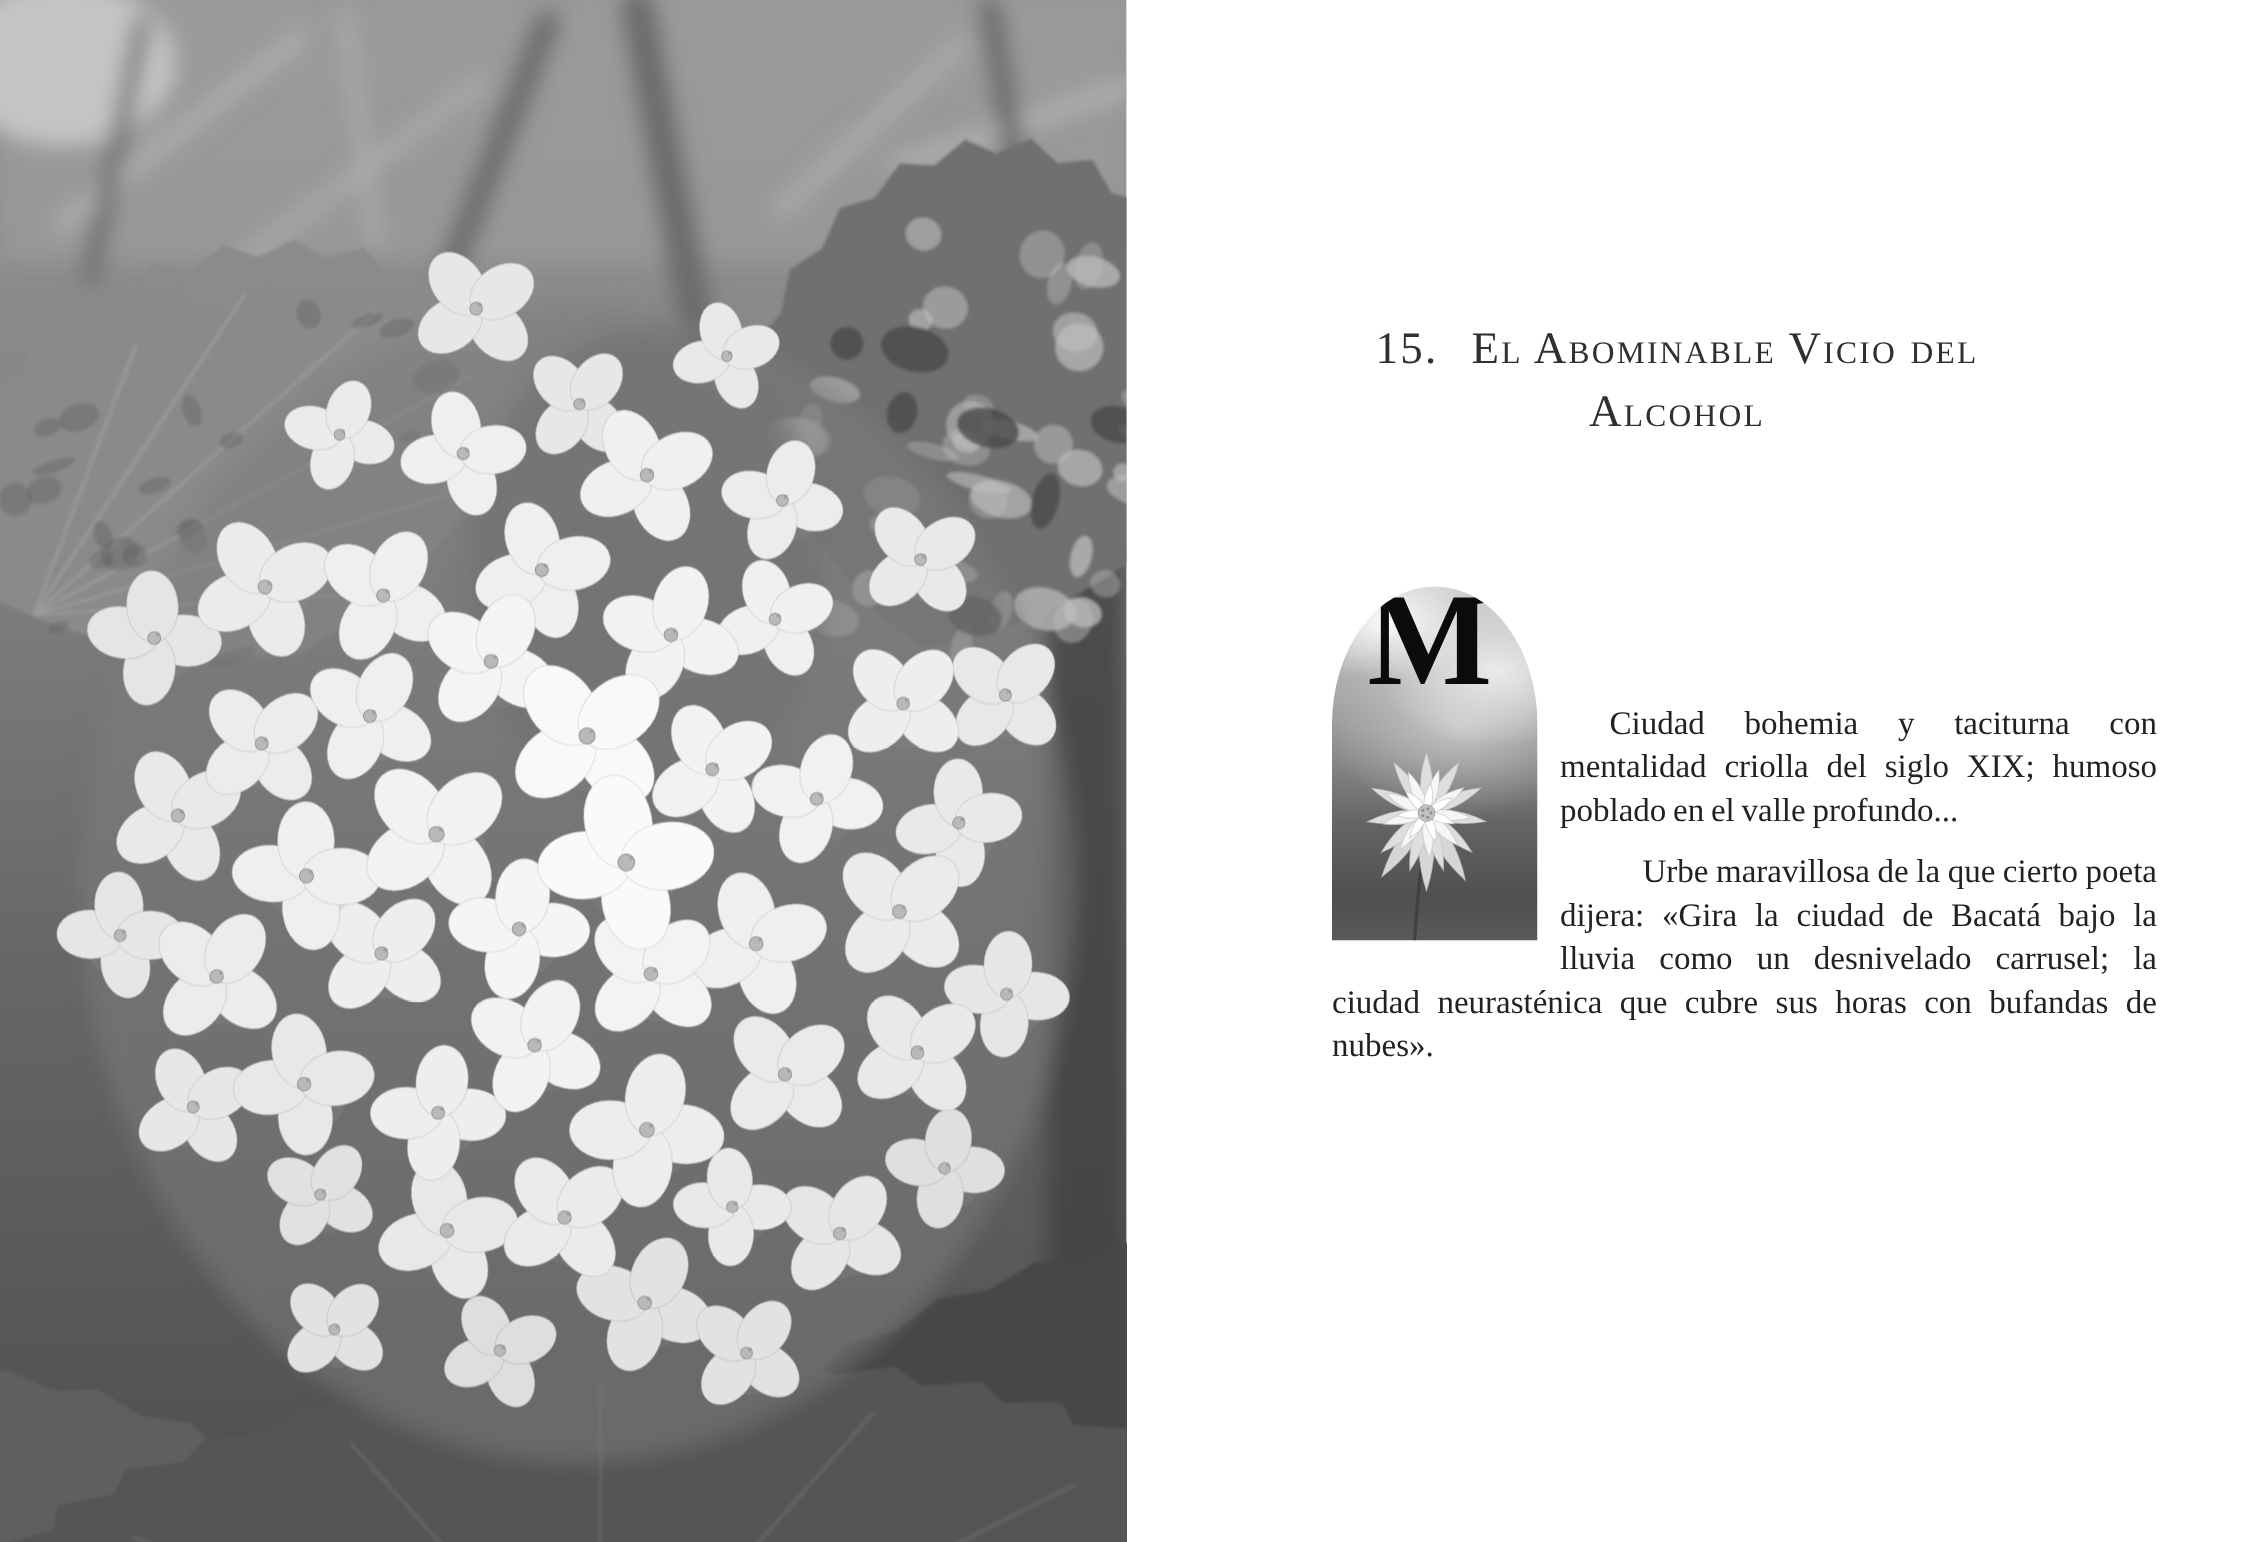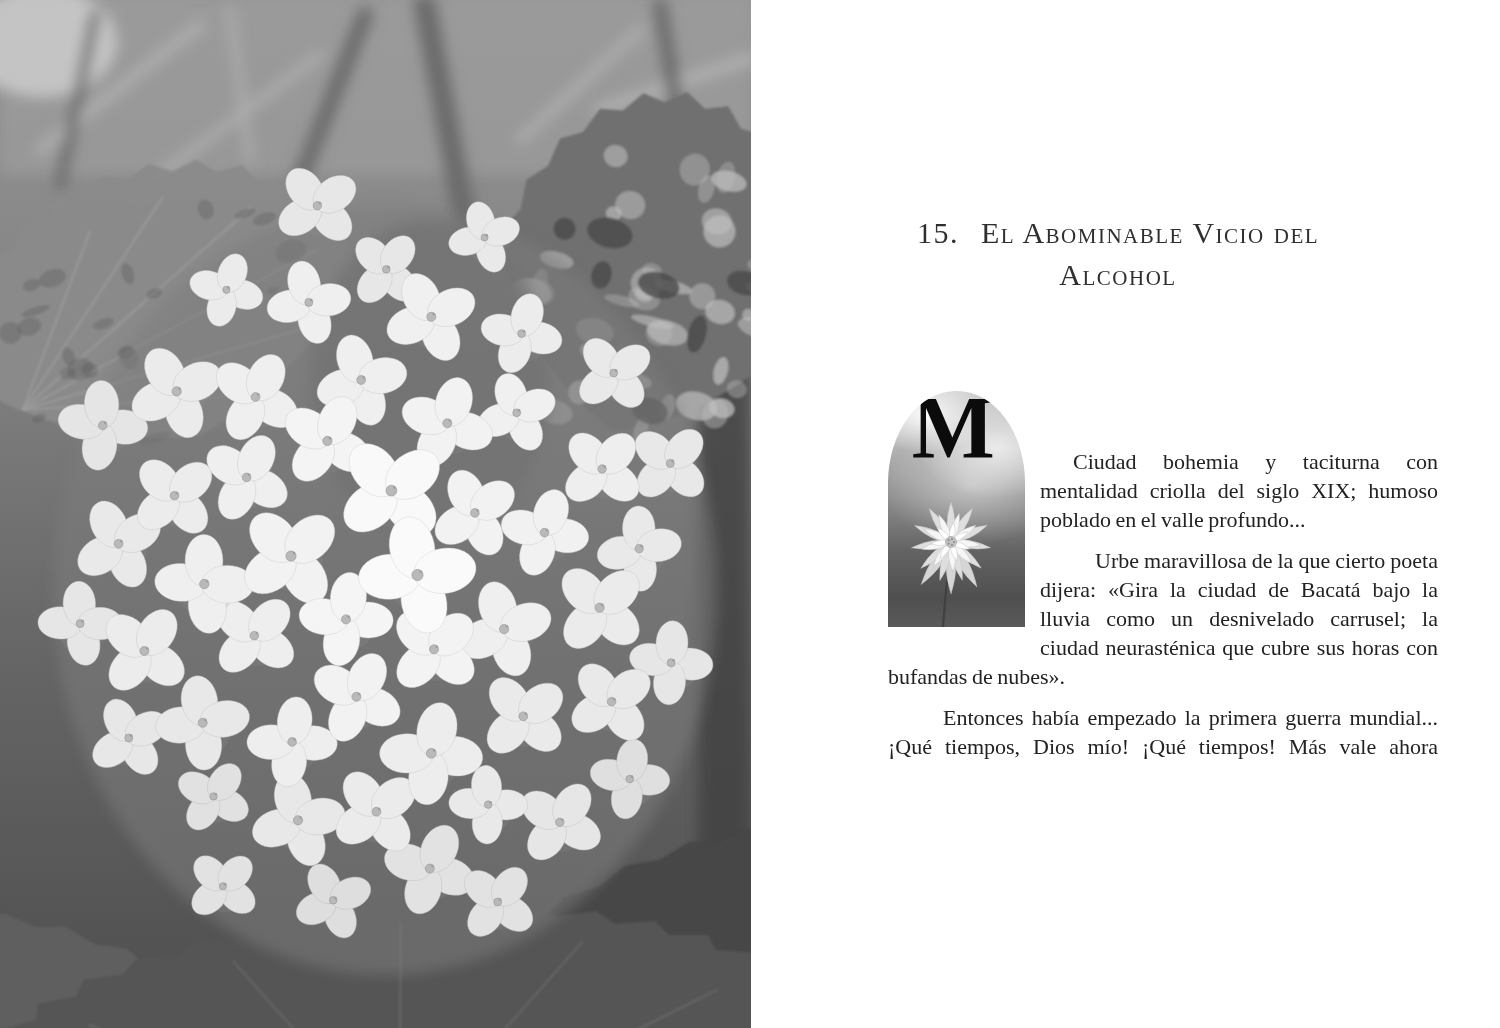"Ciudad bohemia y taciturna con" .body-copy p.p-second { margin-top: 56px -> 76px }
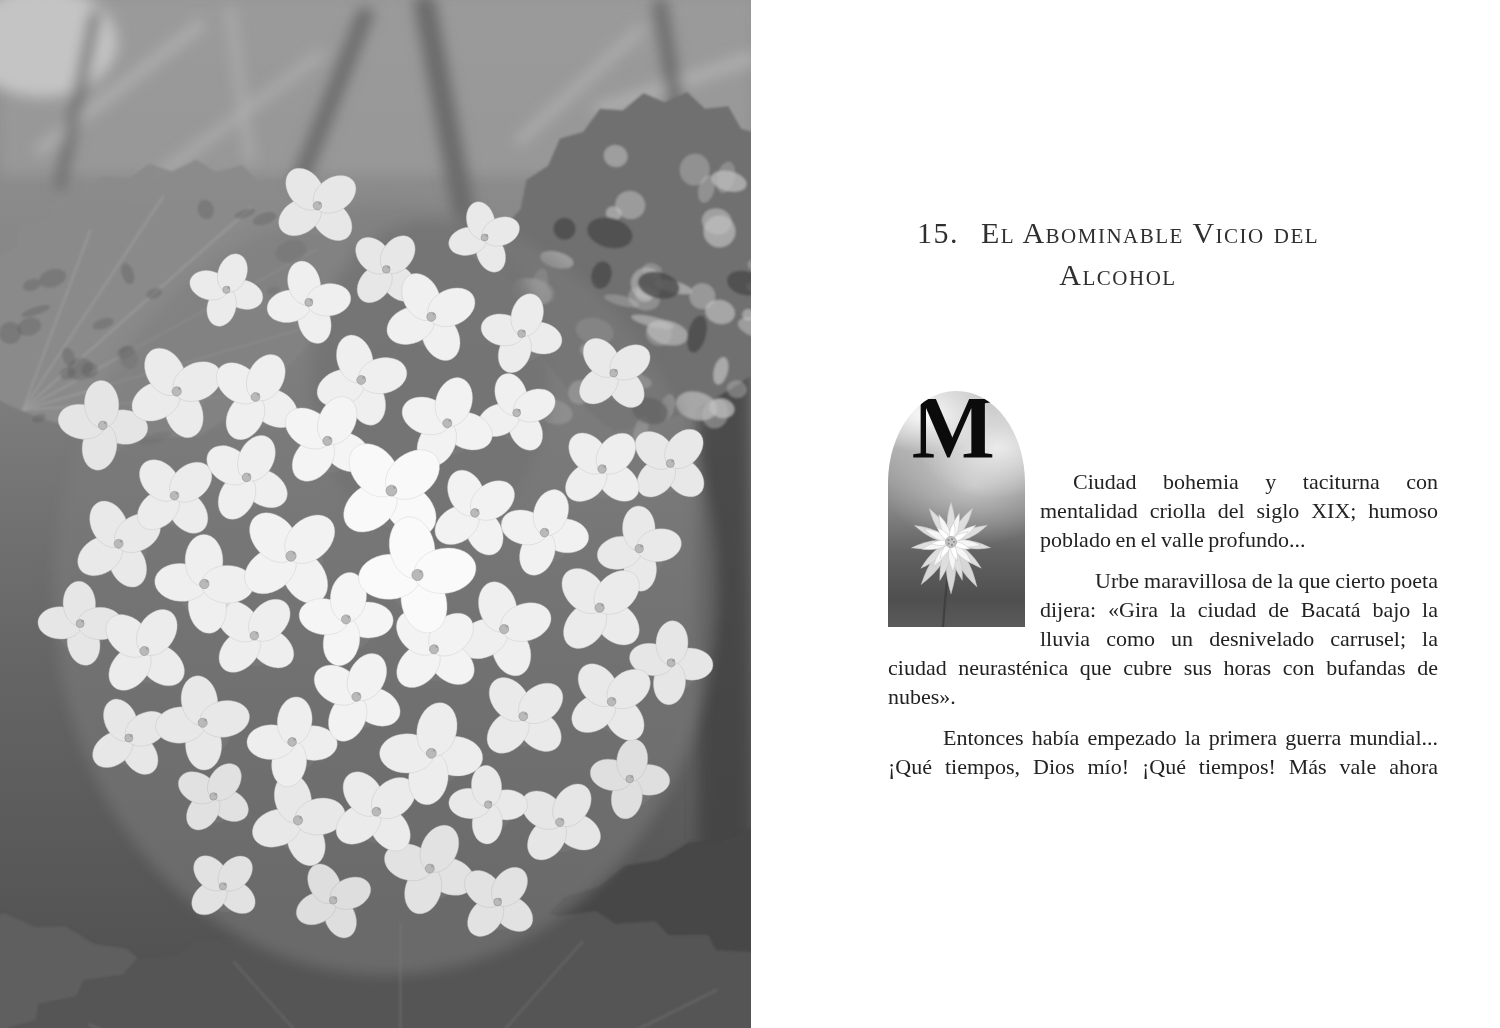"Entonces había empezado la primera" p.para { html: <p>Entonces había empezado la primera guerra mundial... ¡Qué tiempos, Dios mío! ¡Qué tiempos! Más vale ahora</p> -> none }
